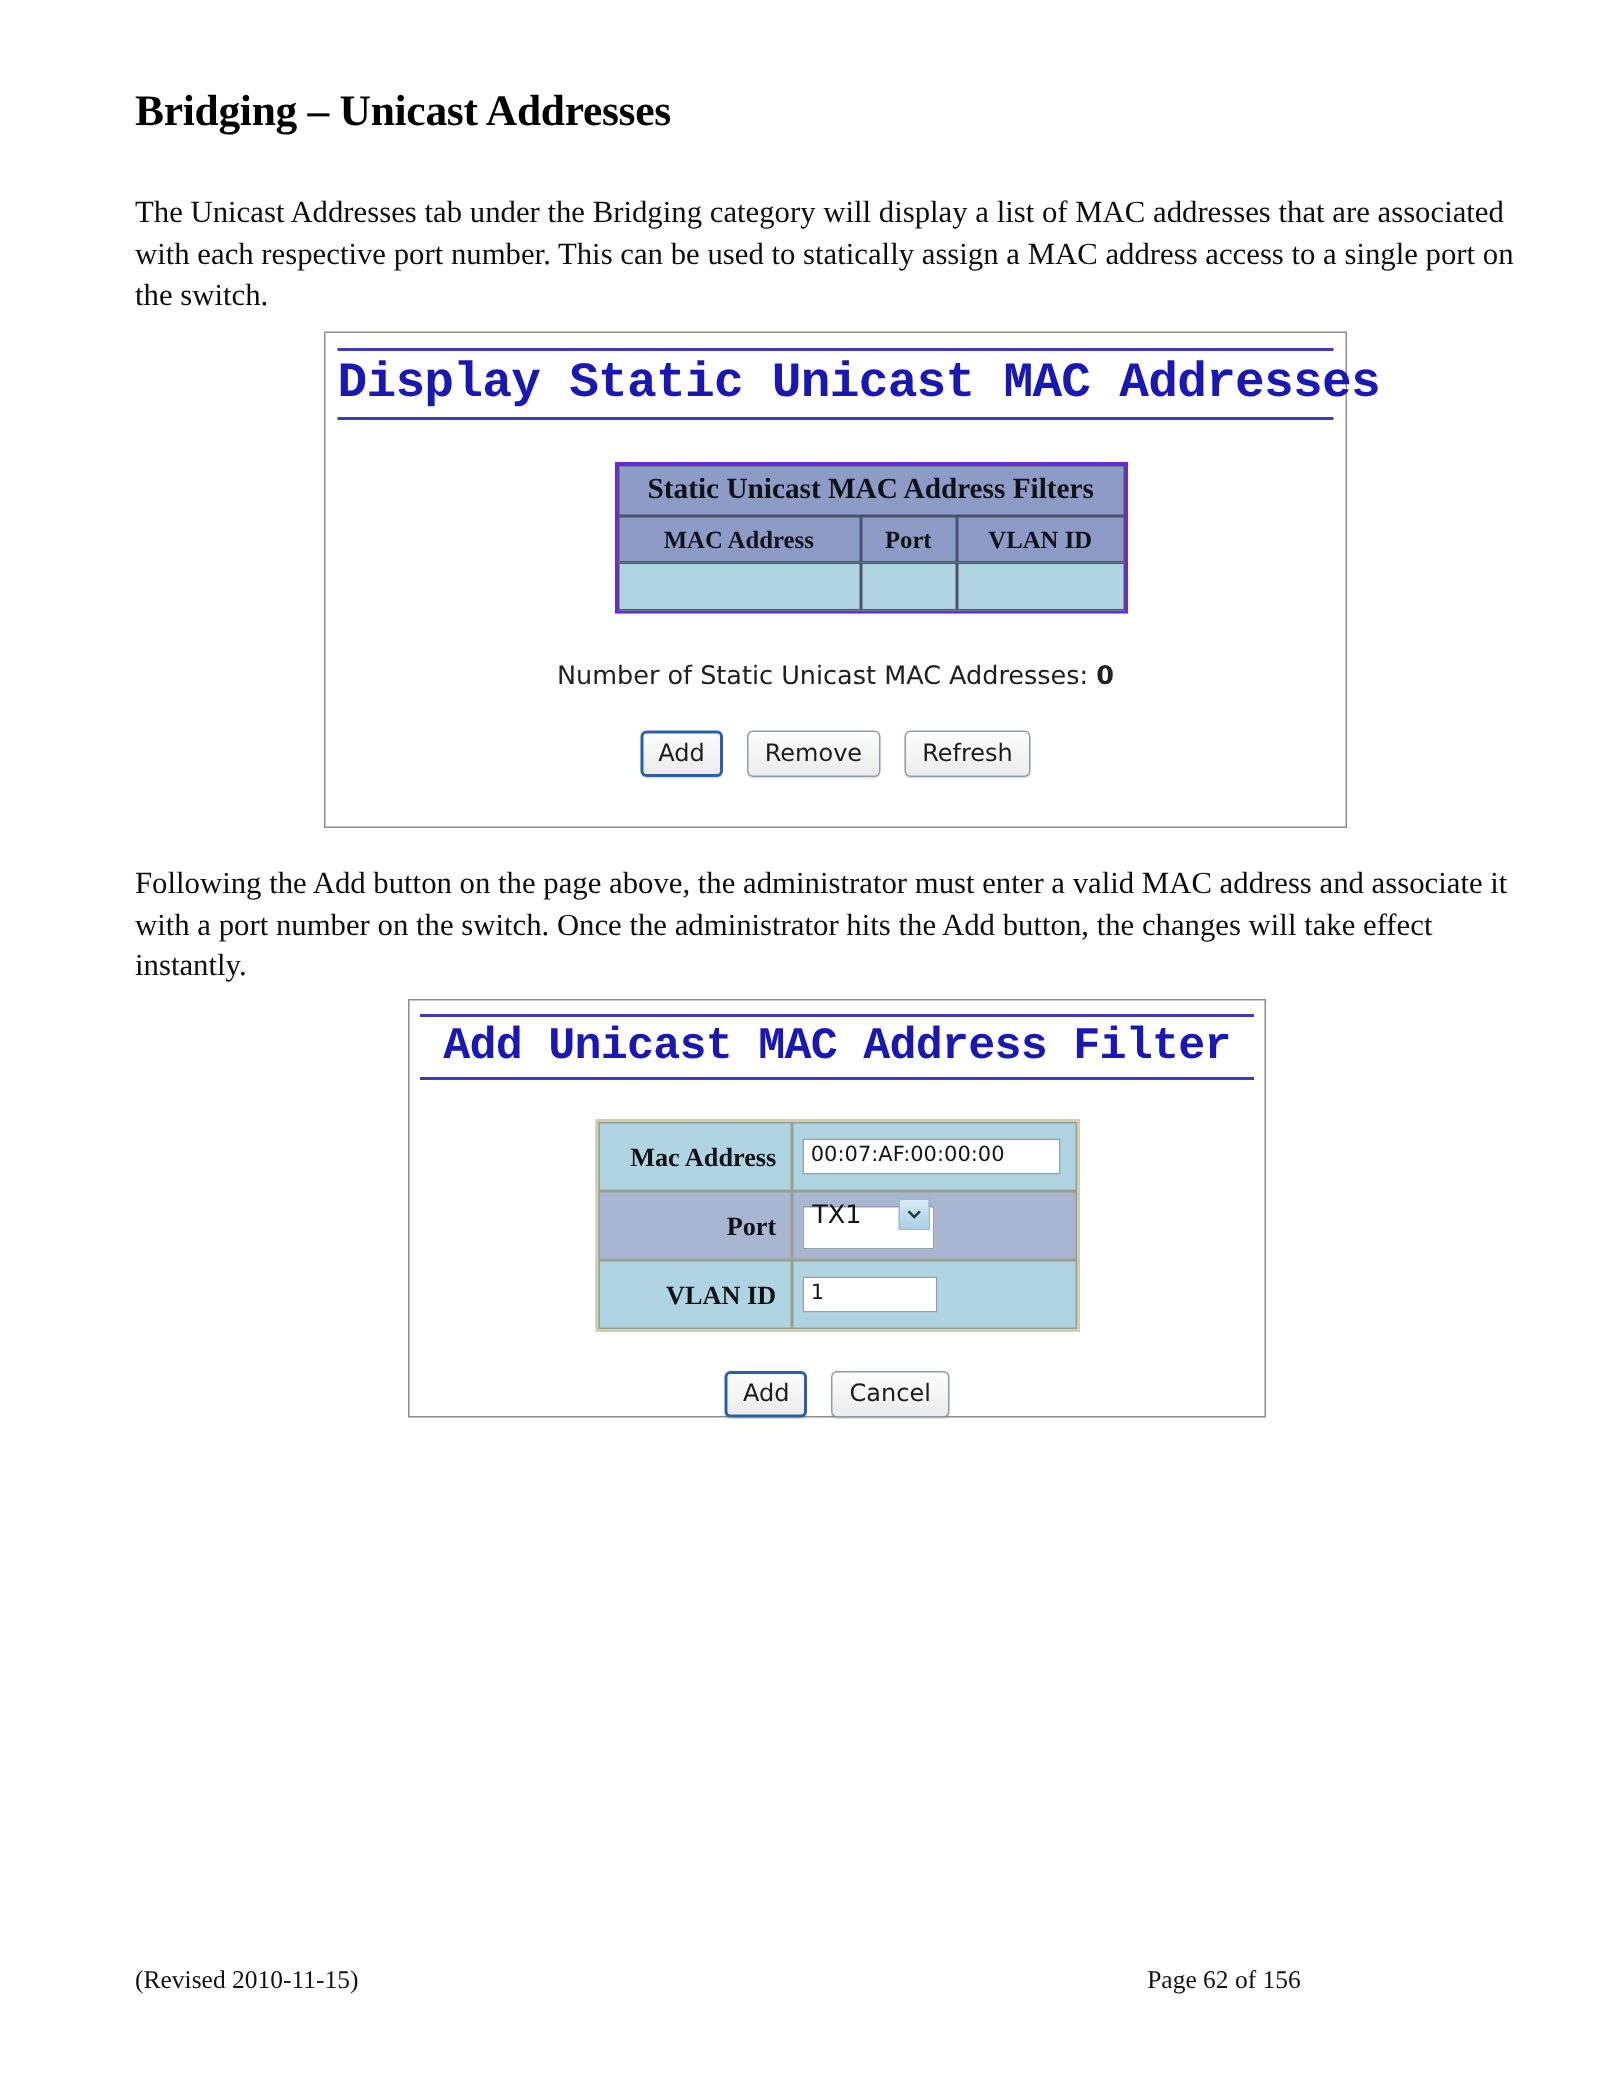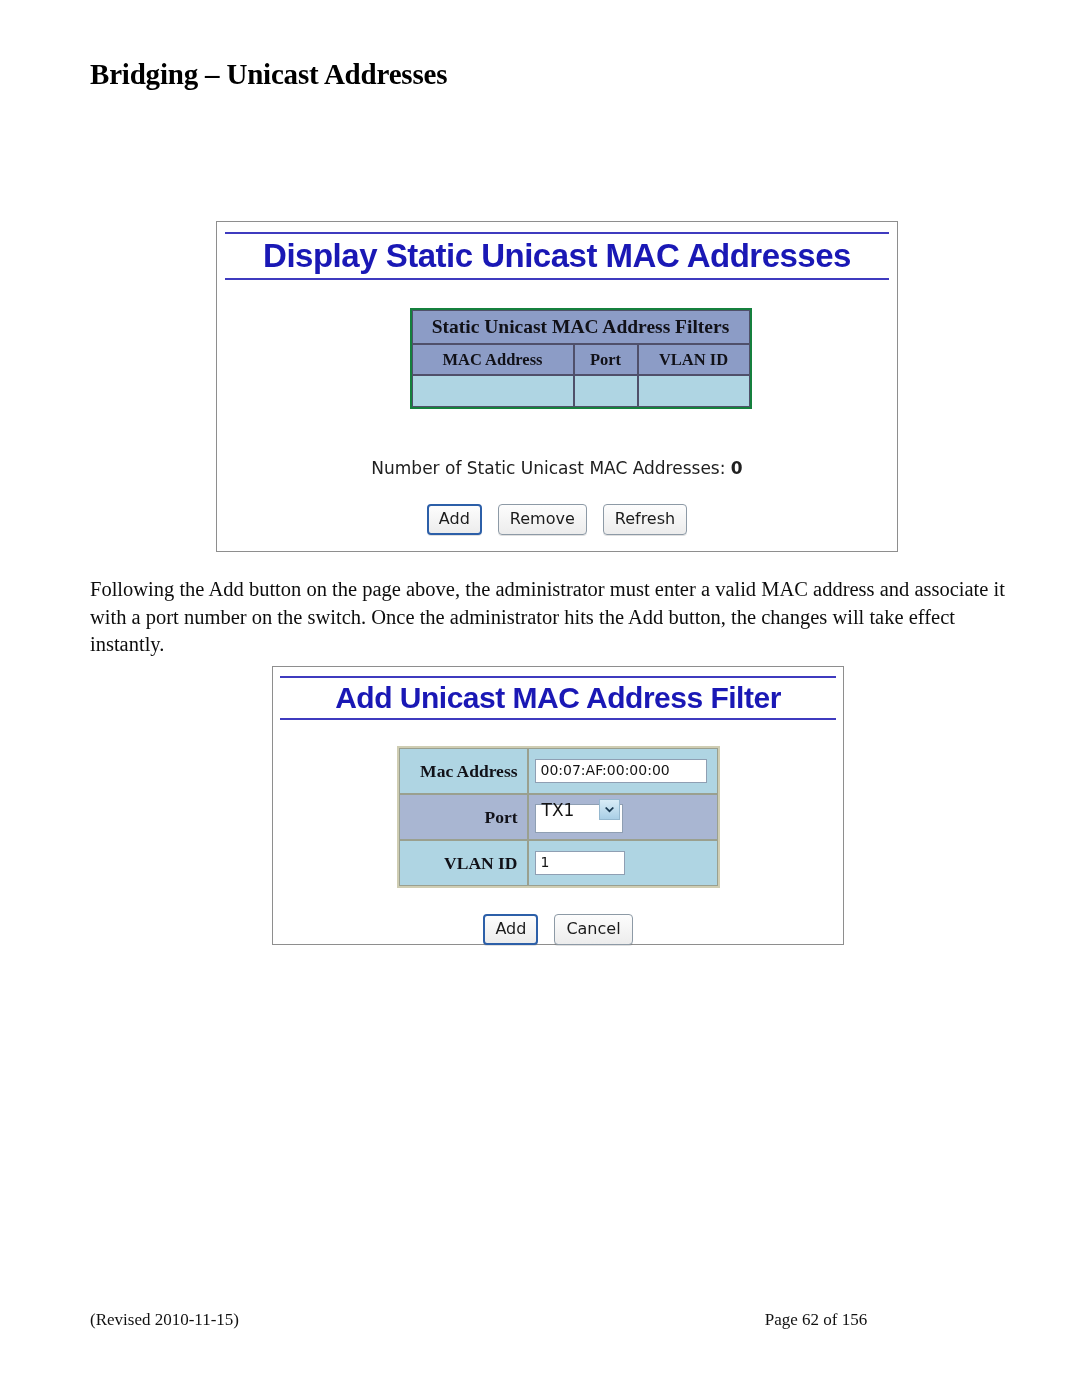"The Unicast Addresses tab under" div.para { html: none -> <div>The Unicast Addresses tab under the Bridging category will display a list of MAC addresses that are associated with each respective port number. This can be used to statically assign a MAC address access to a single port on the switch.</div> }
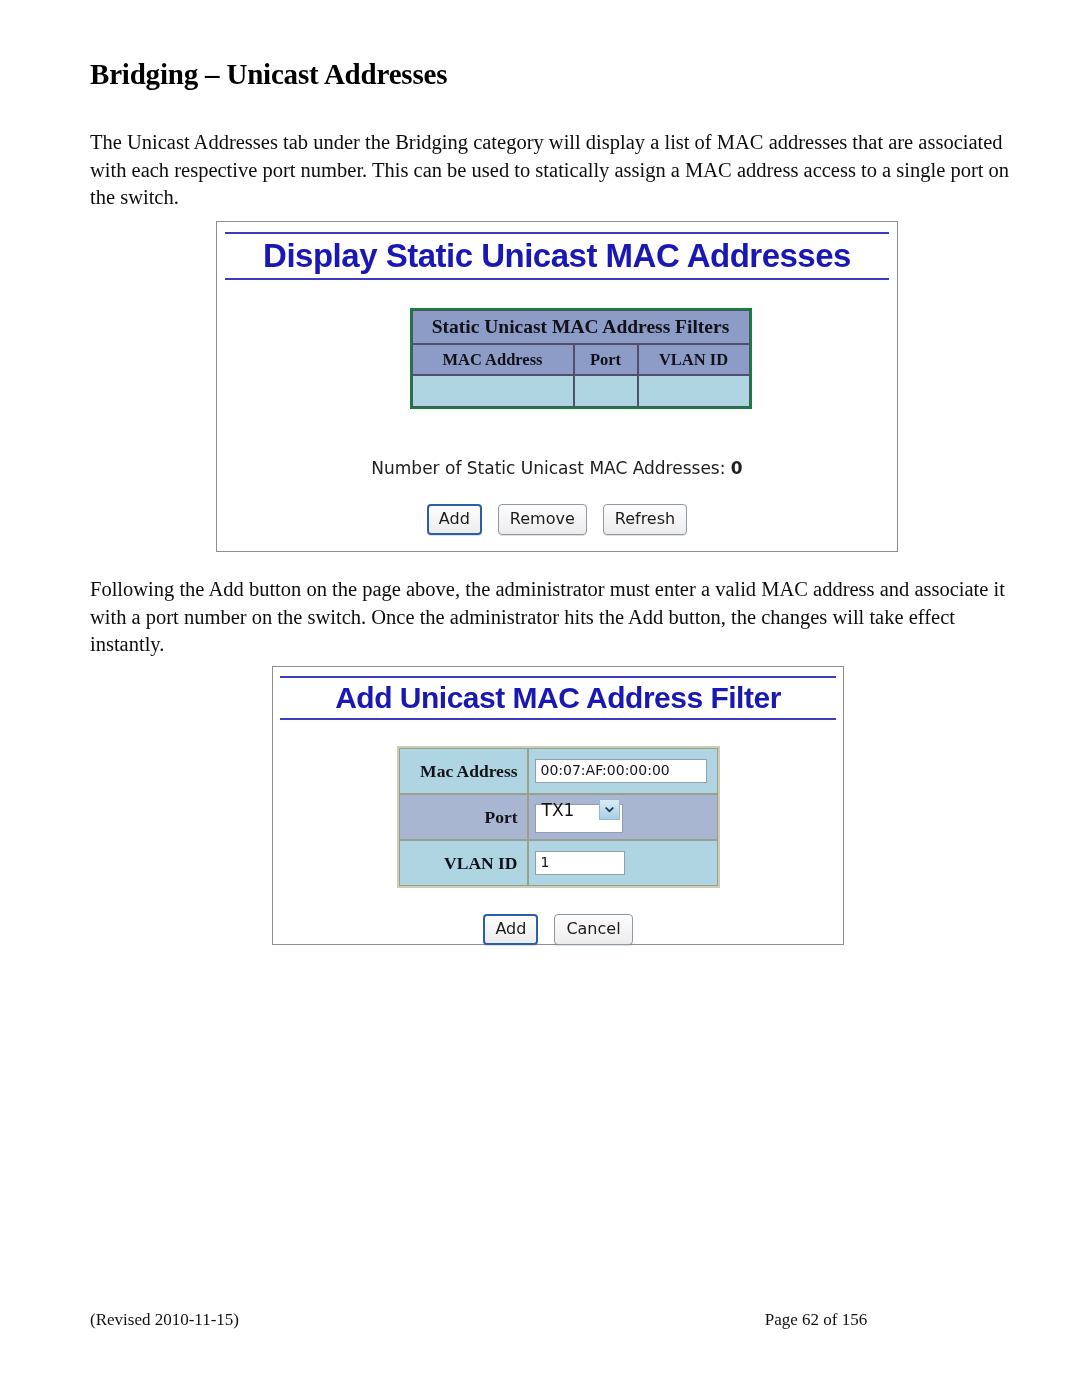"Display Static Unicast MAC Addresses" .shot-title { font-family: Liberation Sans, sans-serif -> Liberation Mono, monospace }
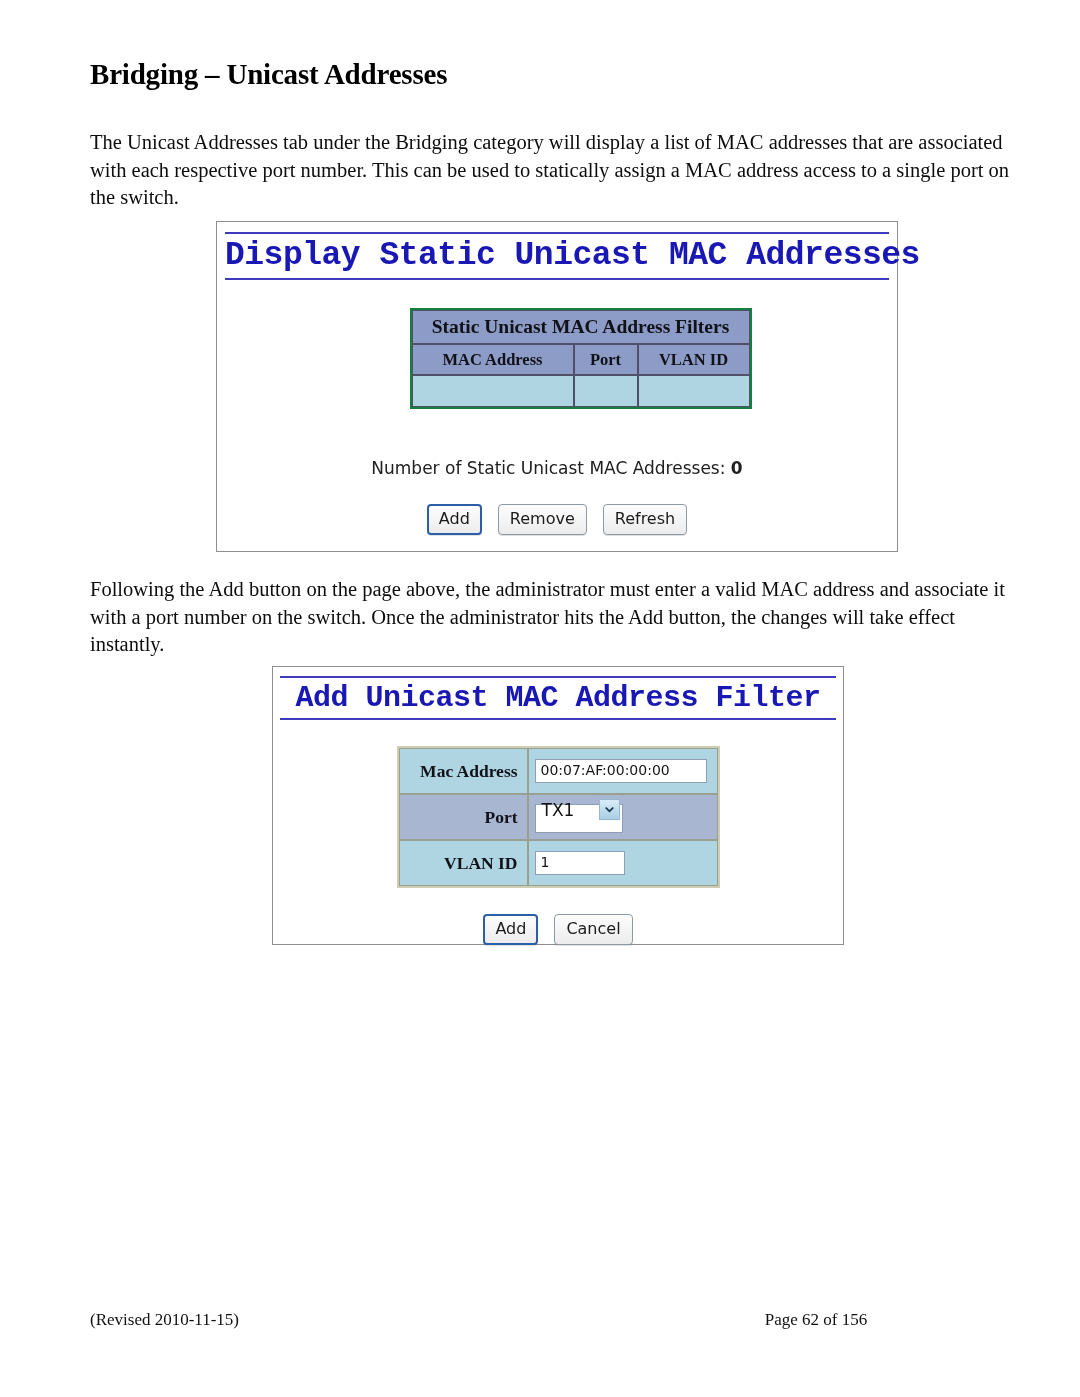"Static Unicast MAC Address Filters" table.sw-table { border: 2px solid #15803d -> 2px solid #6d28d9 }
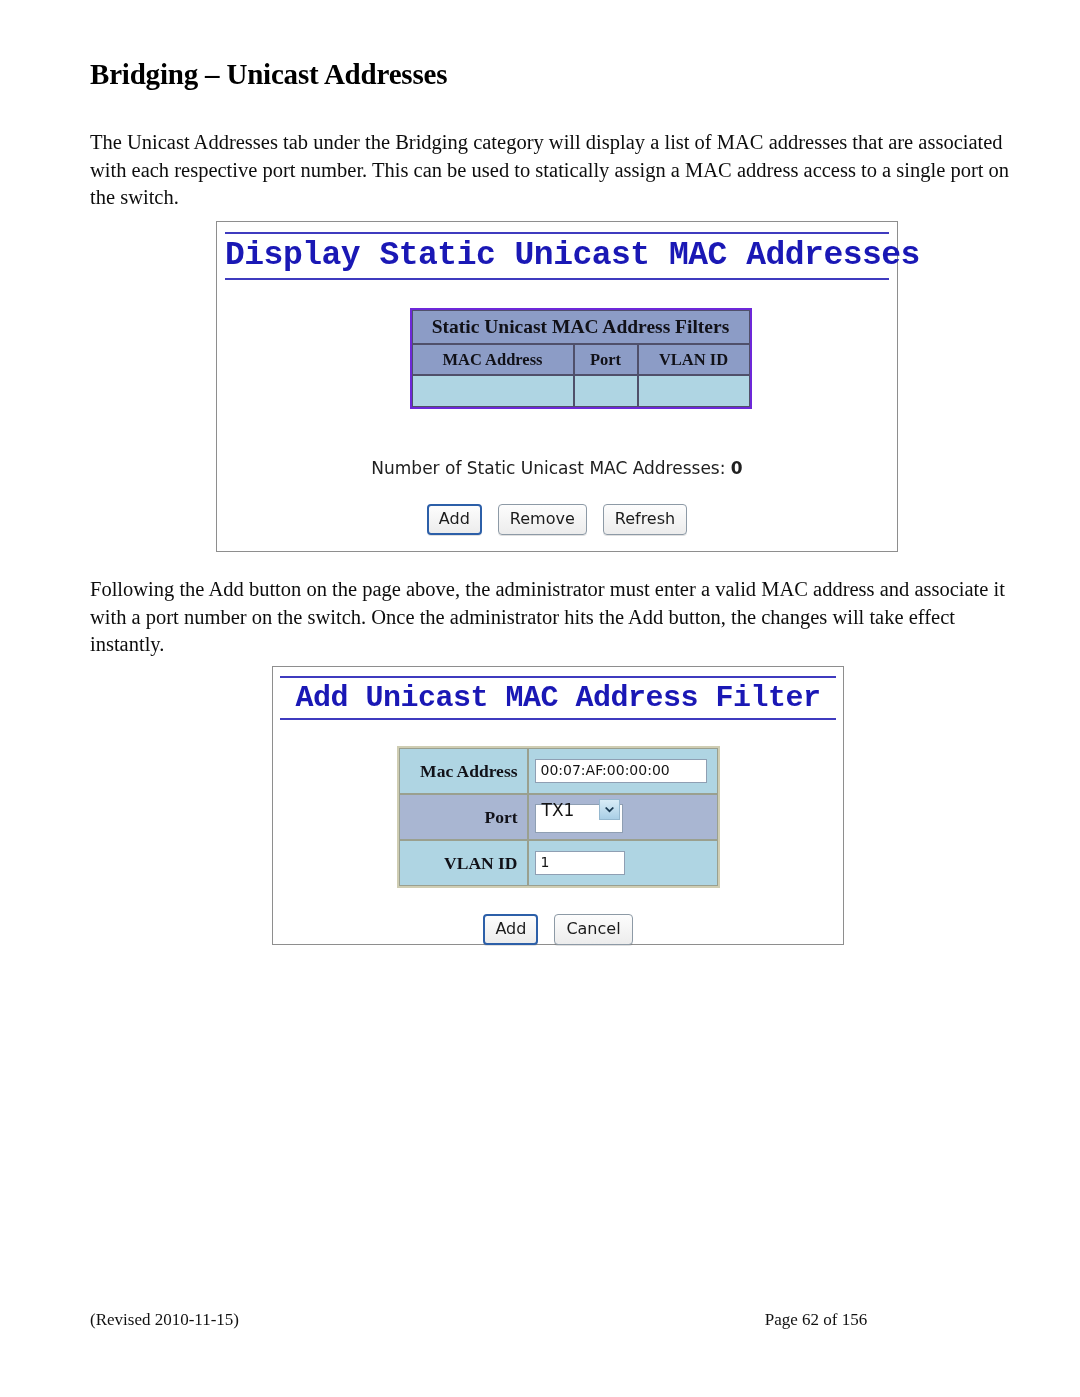"Number of Static Unicast MAC" .count-line { margin-top: 49px -> 32px }
